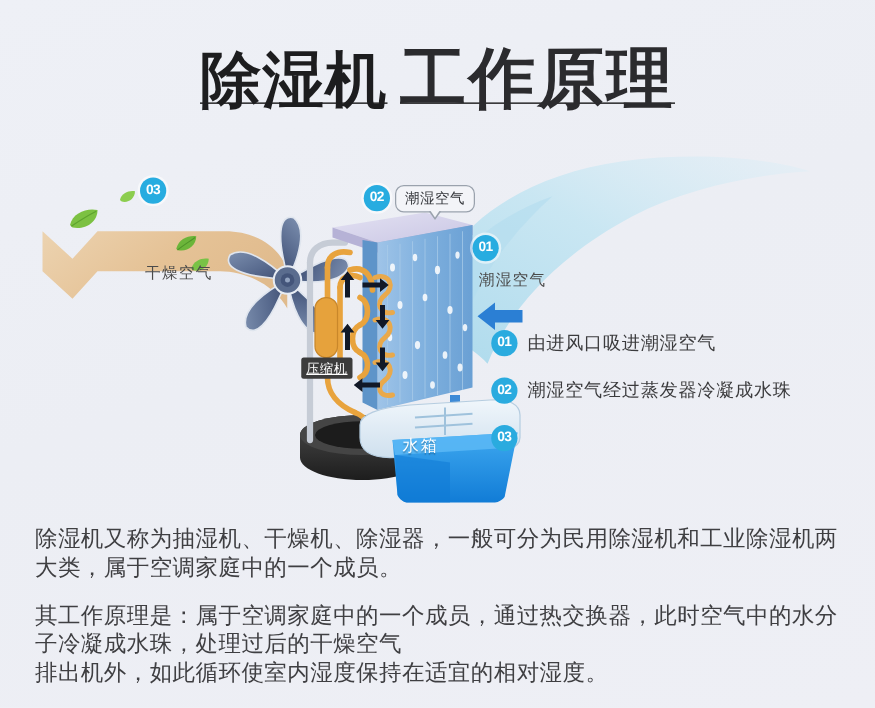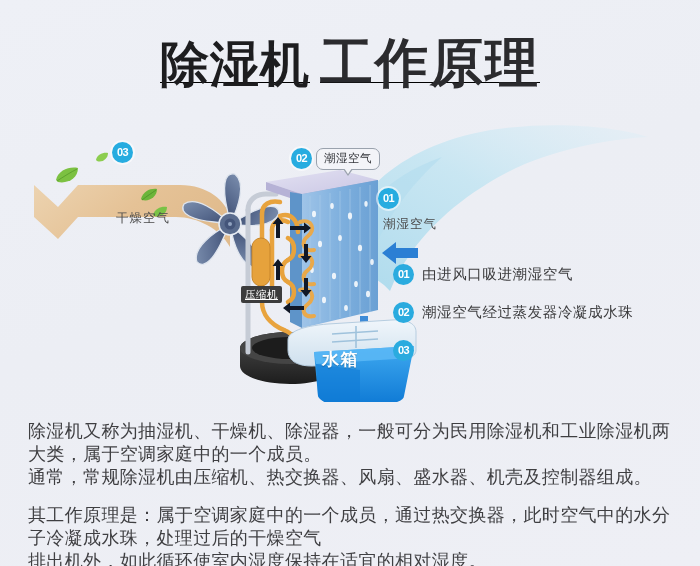"水箱" .tag-tank { font-size: 17px -> 13px; font-weight: bold -> normal }
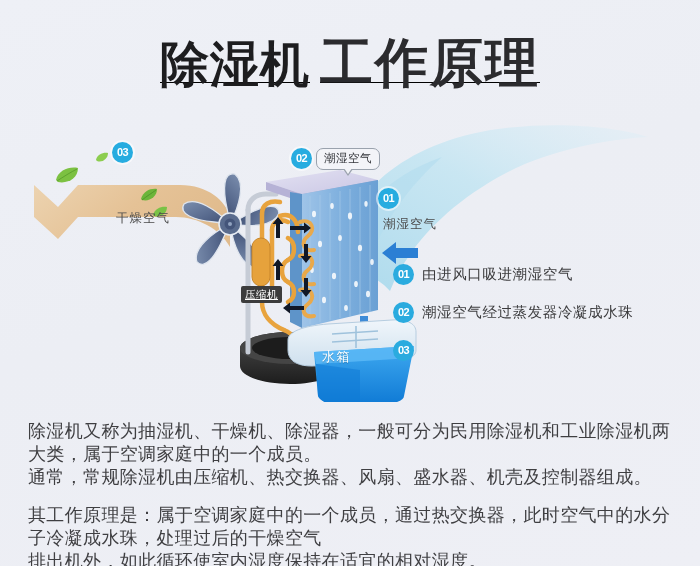"通常，常规除湿机由压缩机、热交换器、风扇、盛水器、机壳及控制器组成。" p { html: <p>通常，常规除湿机由压缩机、热交换器、风扇、盛水器、机壳及控制器组成。</p> -> none }
